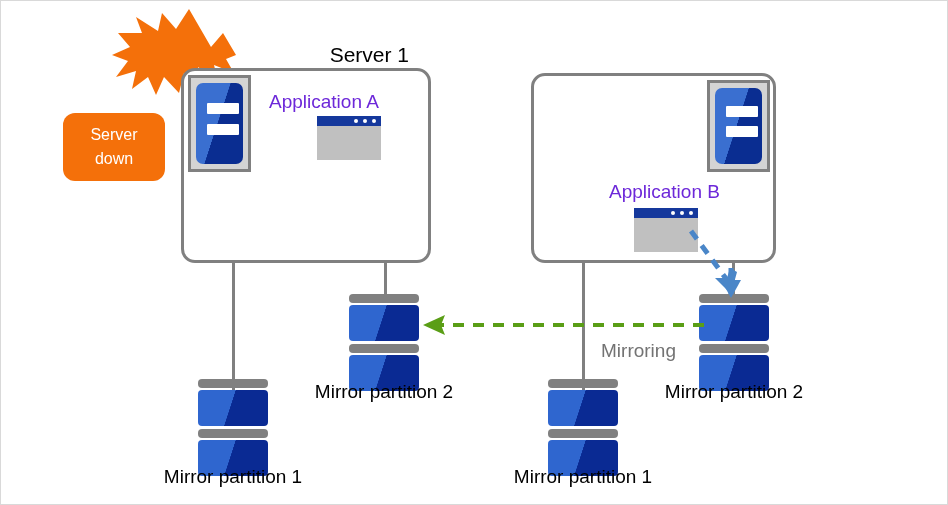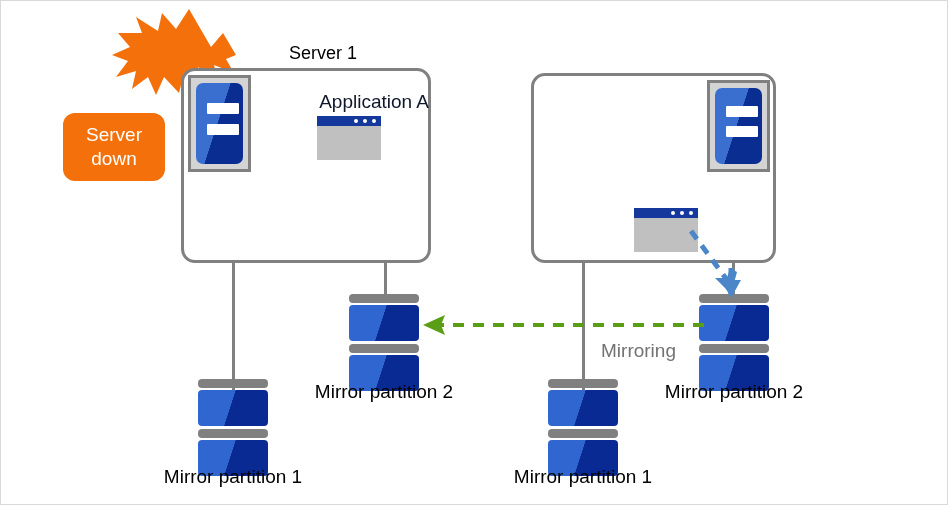"Server 1" .server-title { font-size: 18px -> 21px; text-align: left -> right }
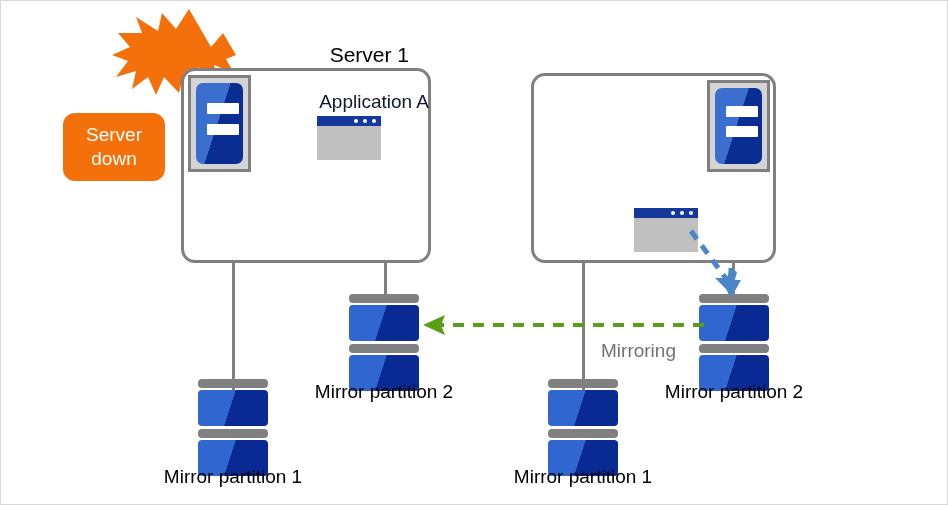"Application A" .app-label { color: #0f172a -> #6d28d9; text-align: right -> left }
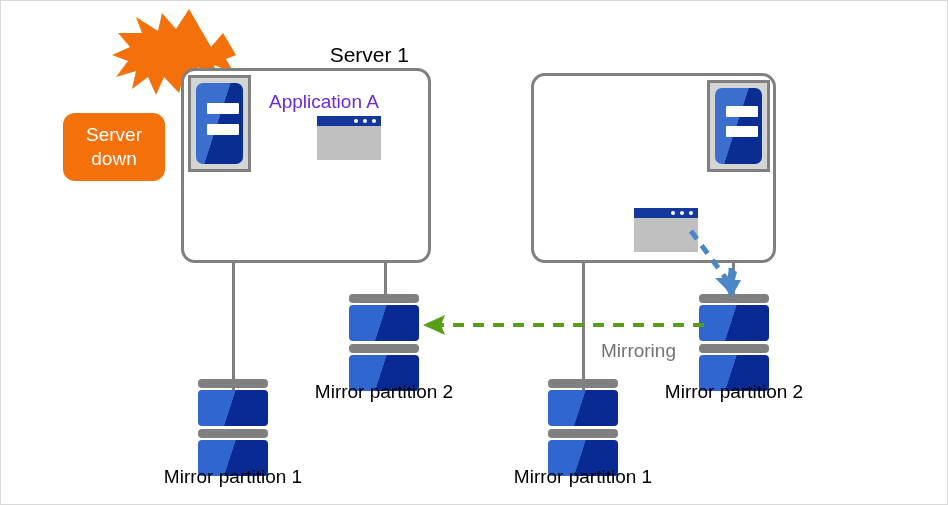"Server" .down-badge { font-size: 19px -> 16px }
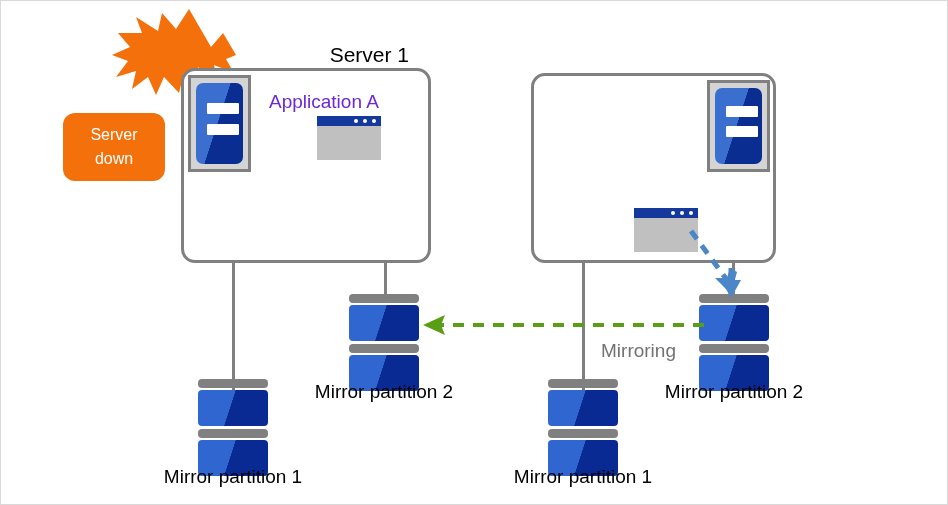"Application B" div.abs { html: none -> <div>Application B</div> }
